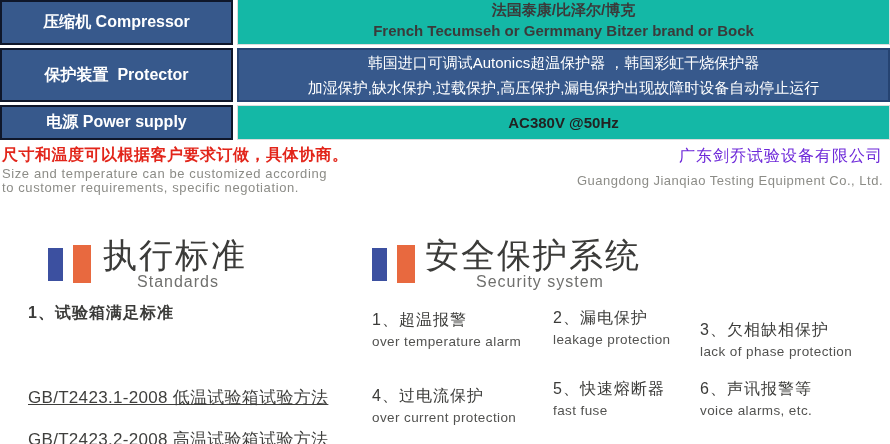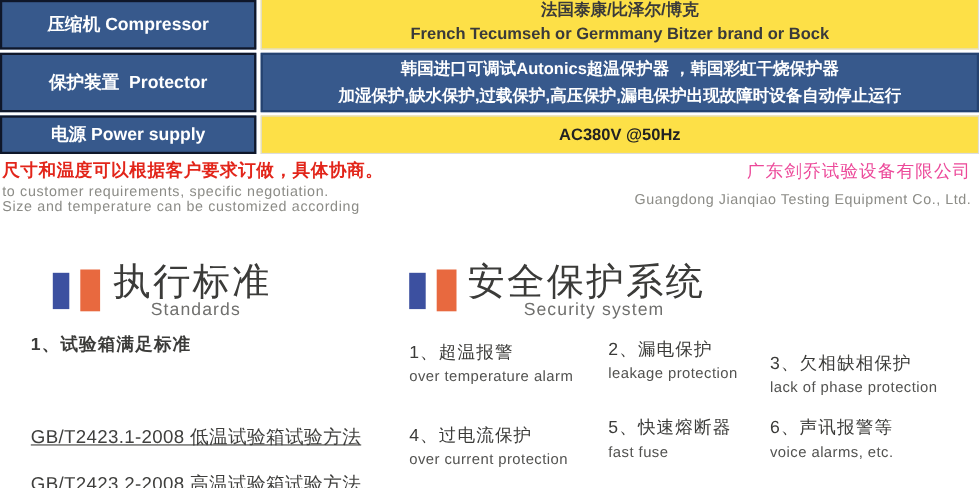"法国泰康/比泽尔/博克" .cell-value { background: #fde047 -> #14b8a6 }
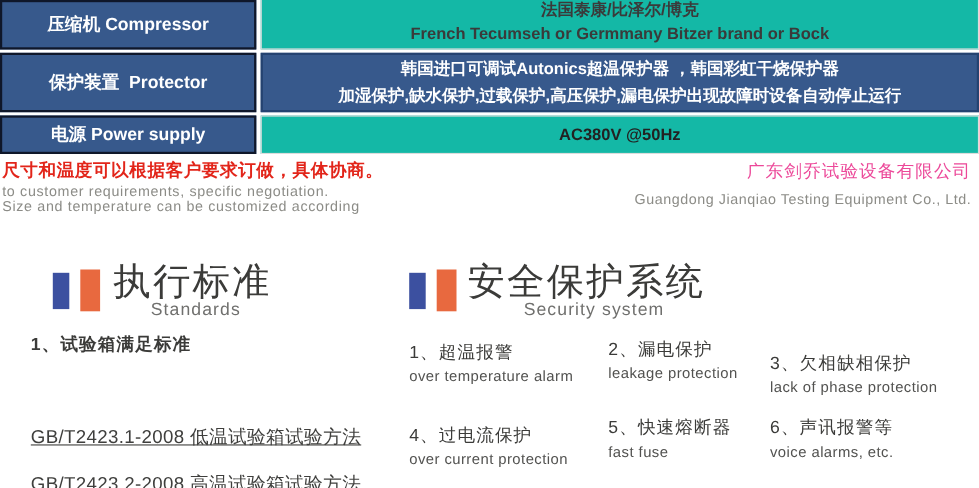"韩国进口可调试Autonics超温保护器 ，韩国彩虹干烧保护器" .blue .bline1, .blue .bline2 { font-weight: bold -> normal }
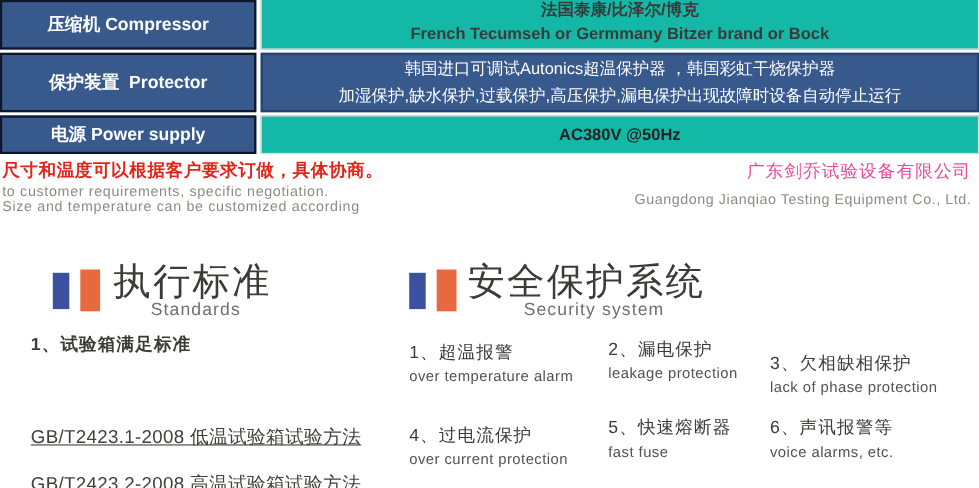"广东剑乔试验设备有限公司" .company-cn { color: #ec4899 -> #6d28d9 }
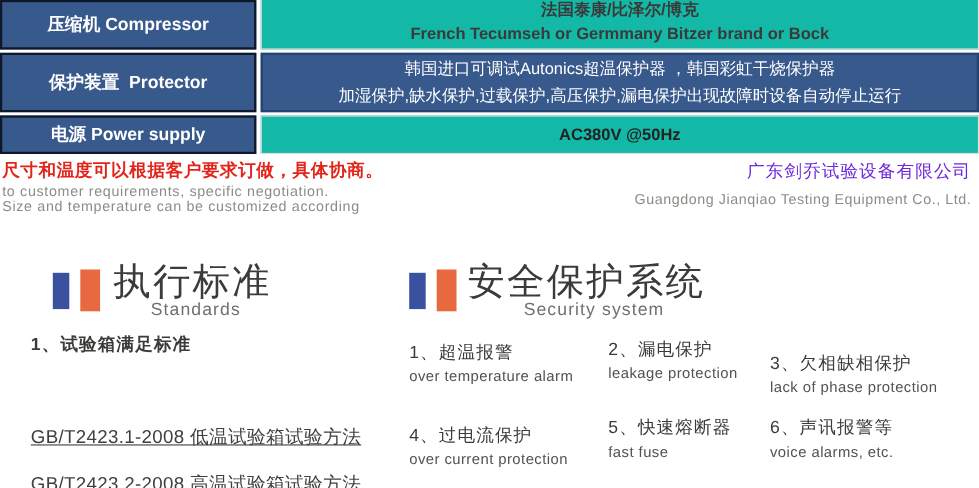"to customer requirements, specific" div { order: before "Size and temperature can be" -> after "Size and temperature can be" }
